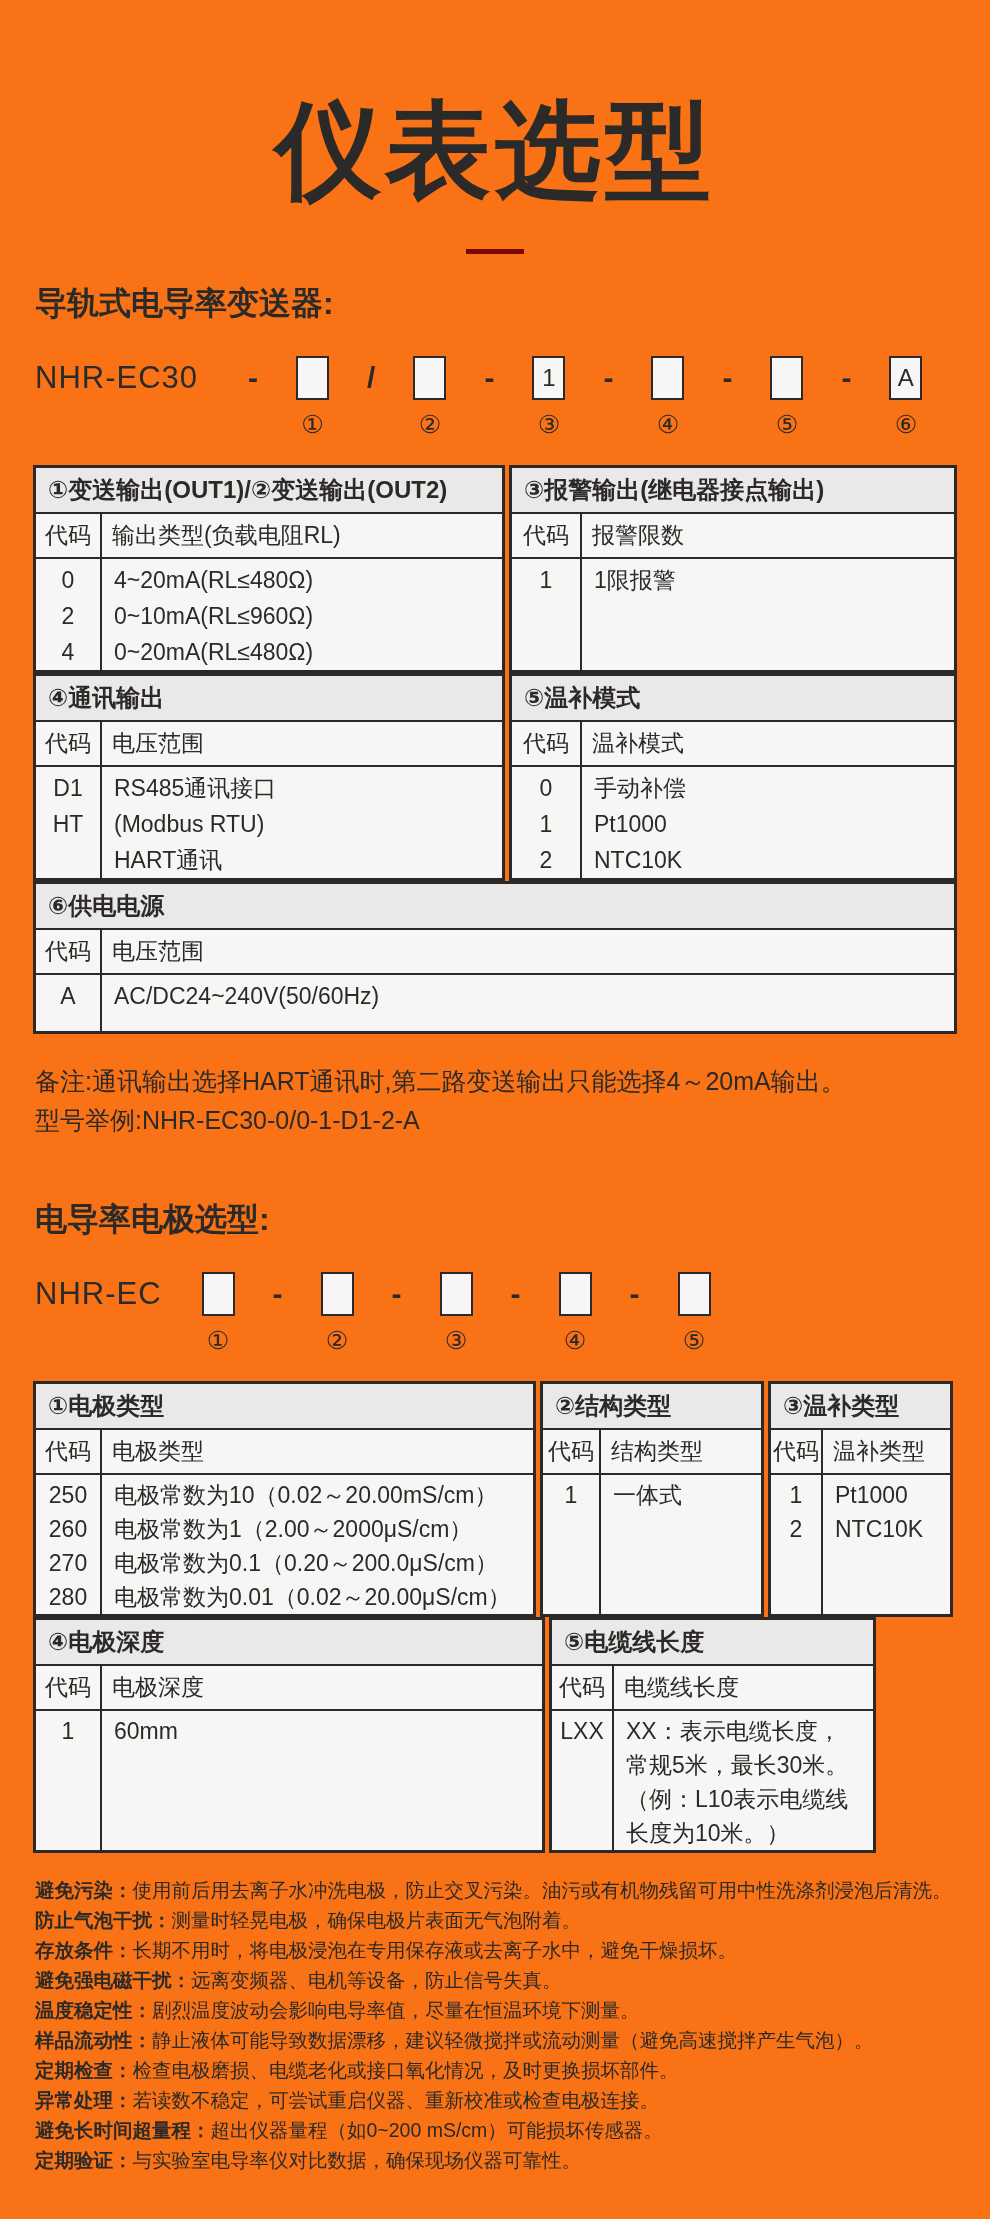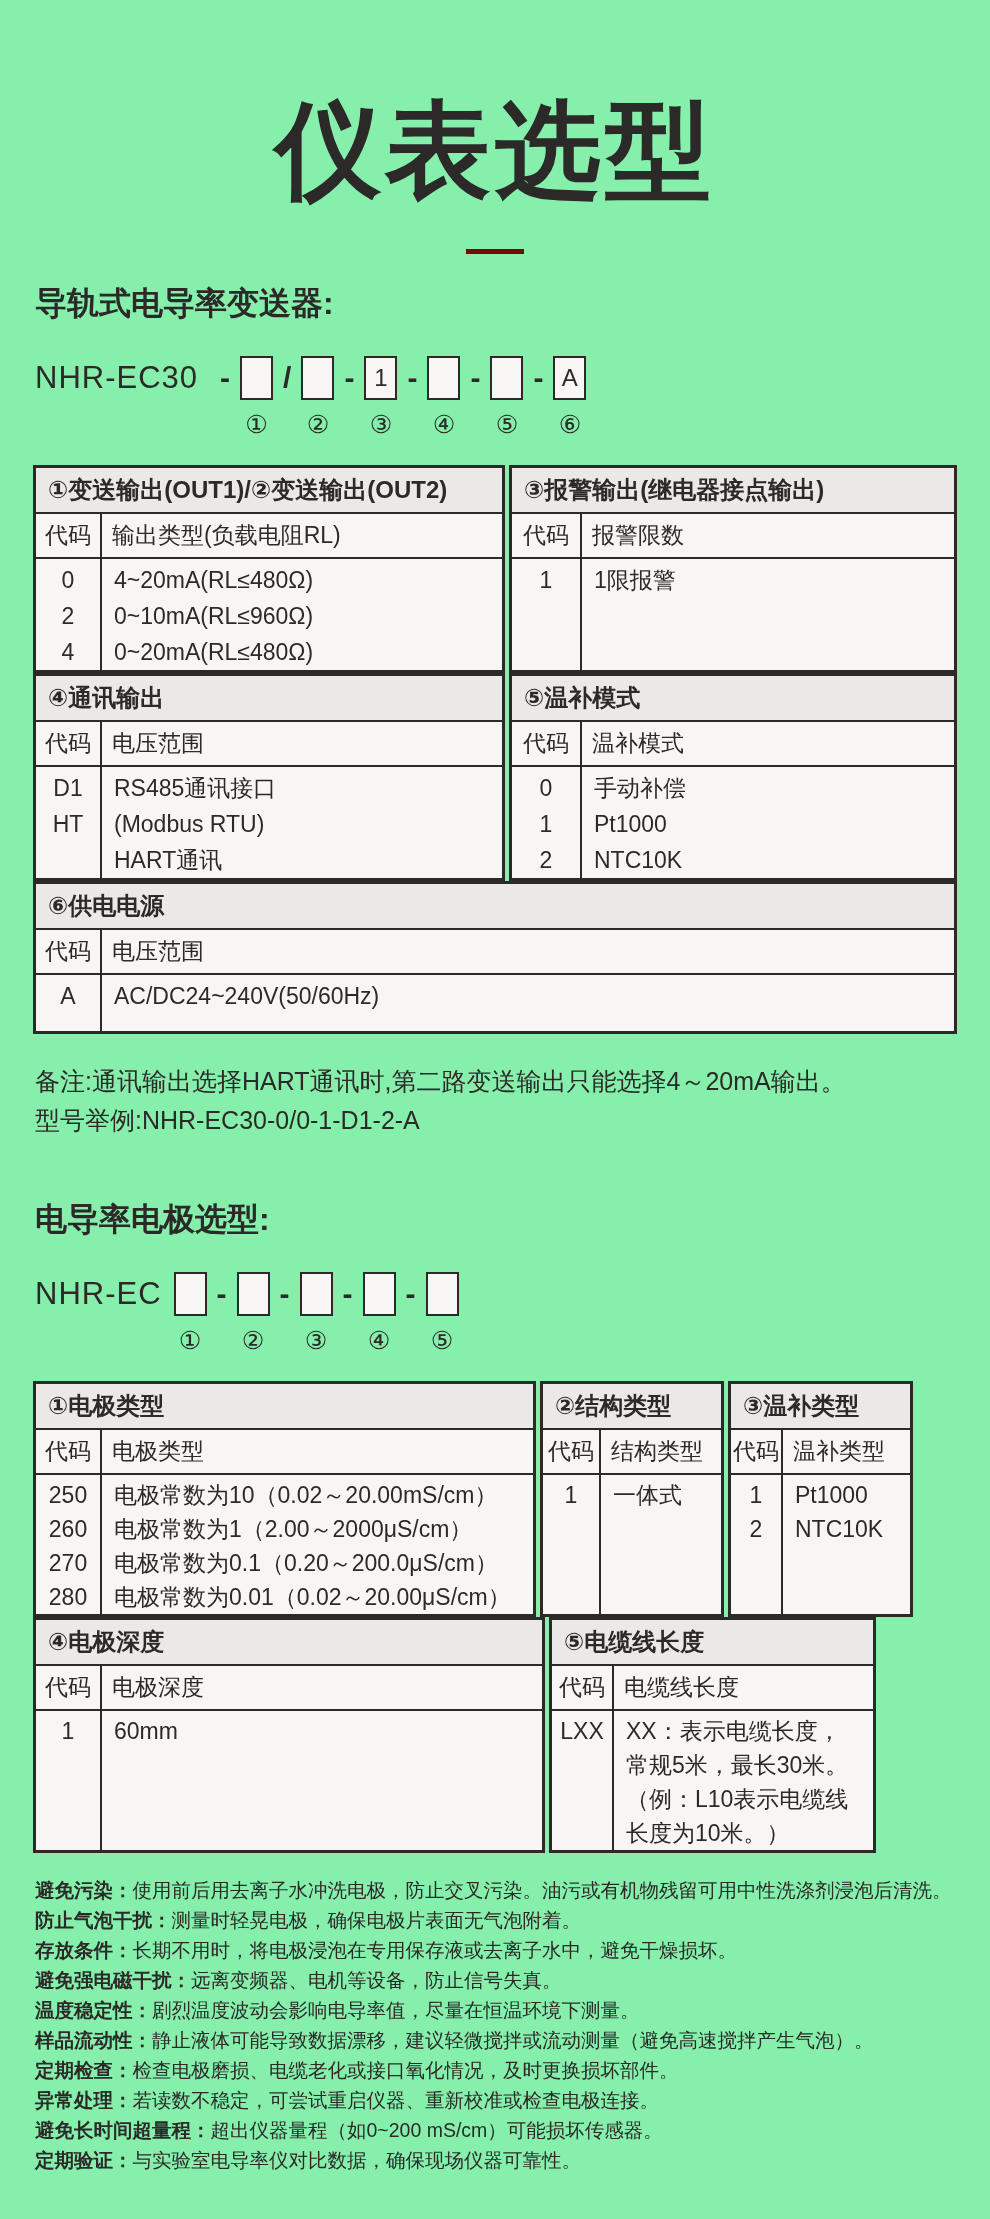"仪表选型" .page { background: #86efac -> #f97316 }
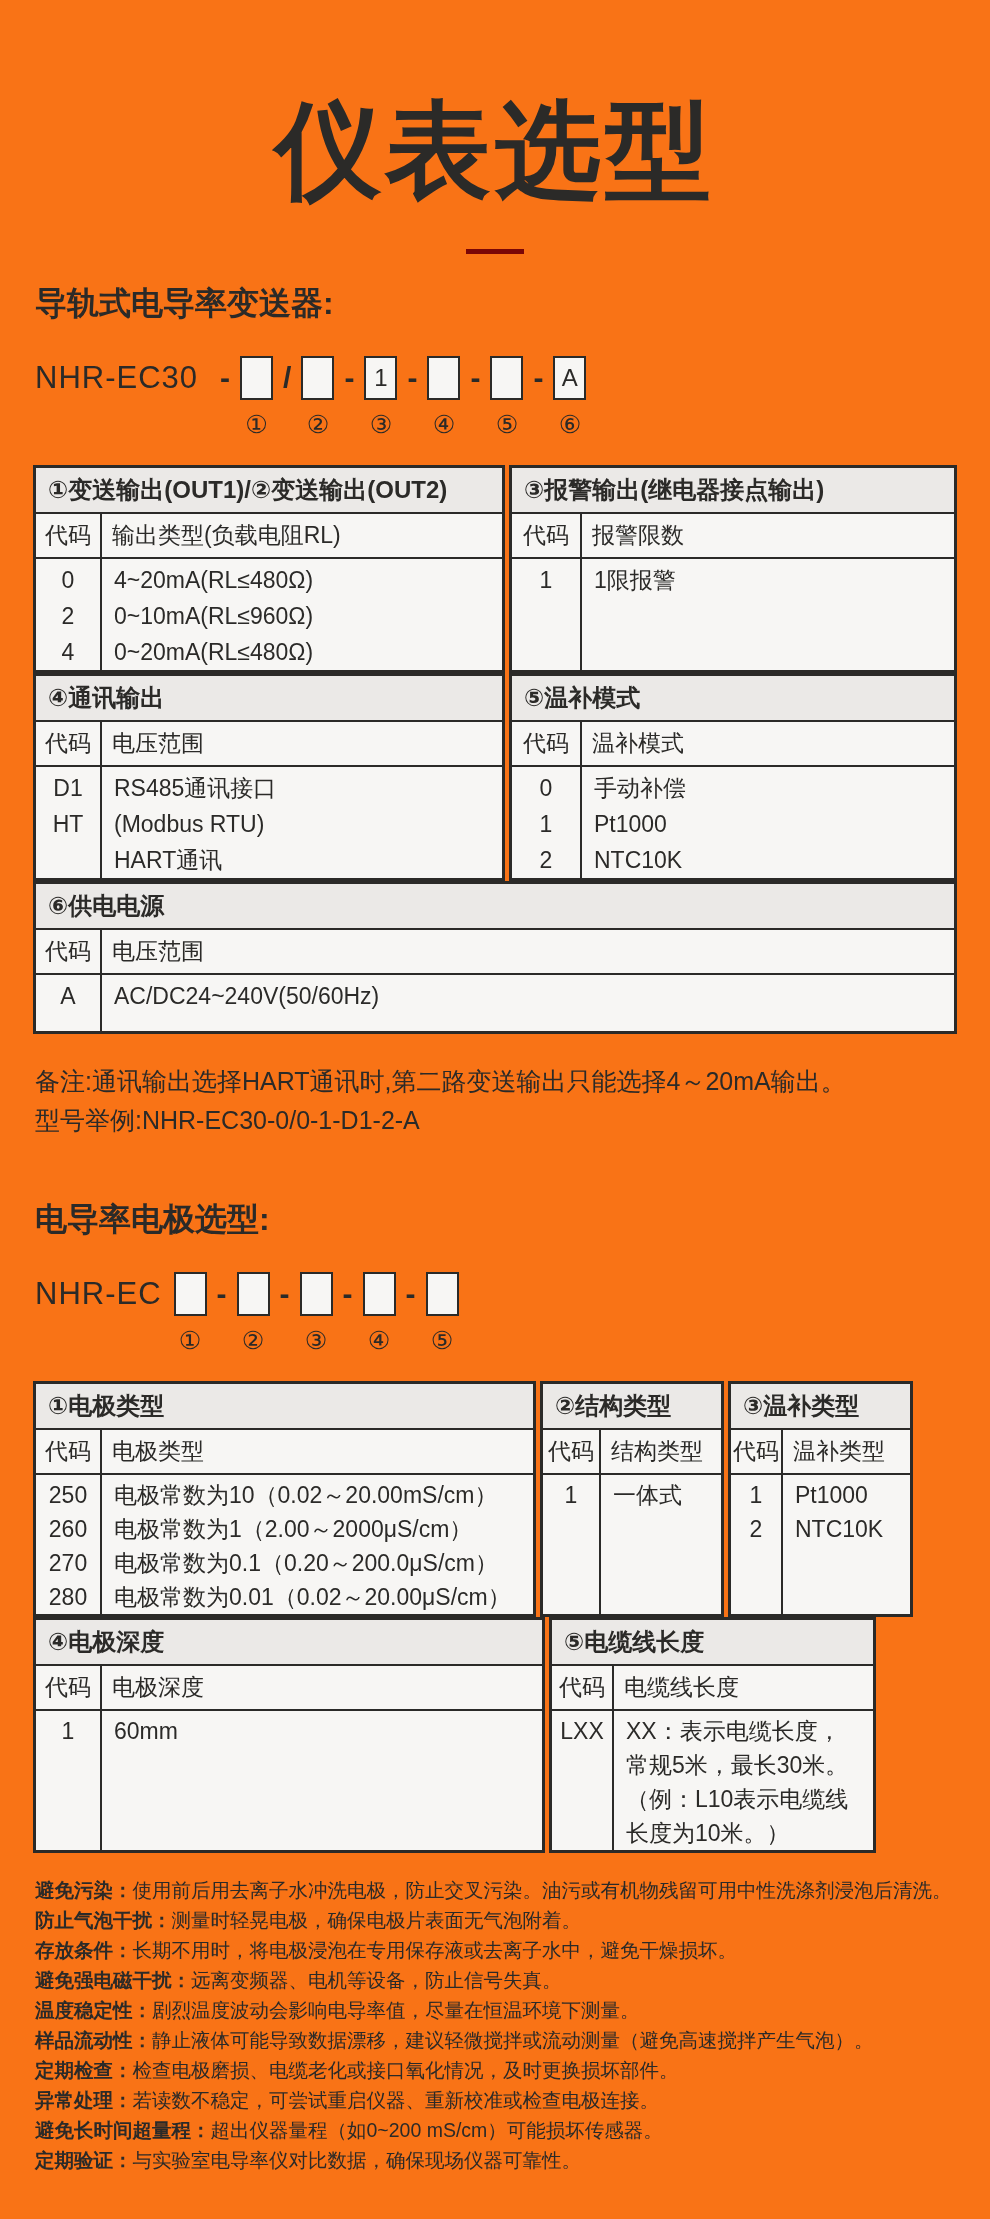"NHR-EC30" .model { gap: none -> 28px }
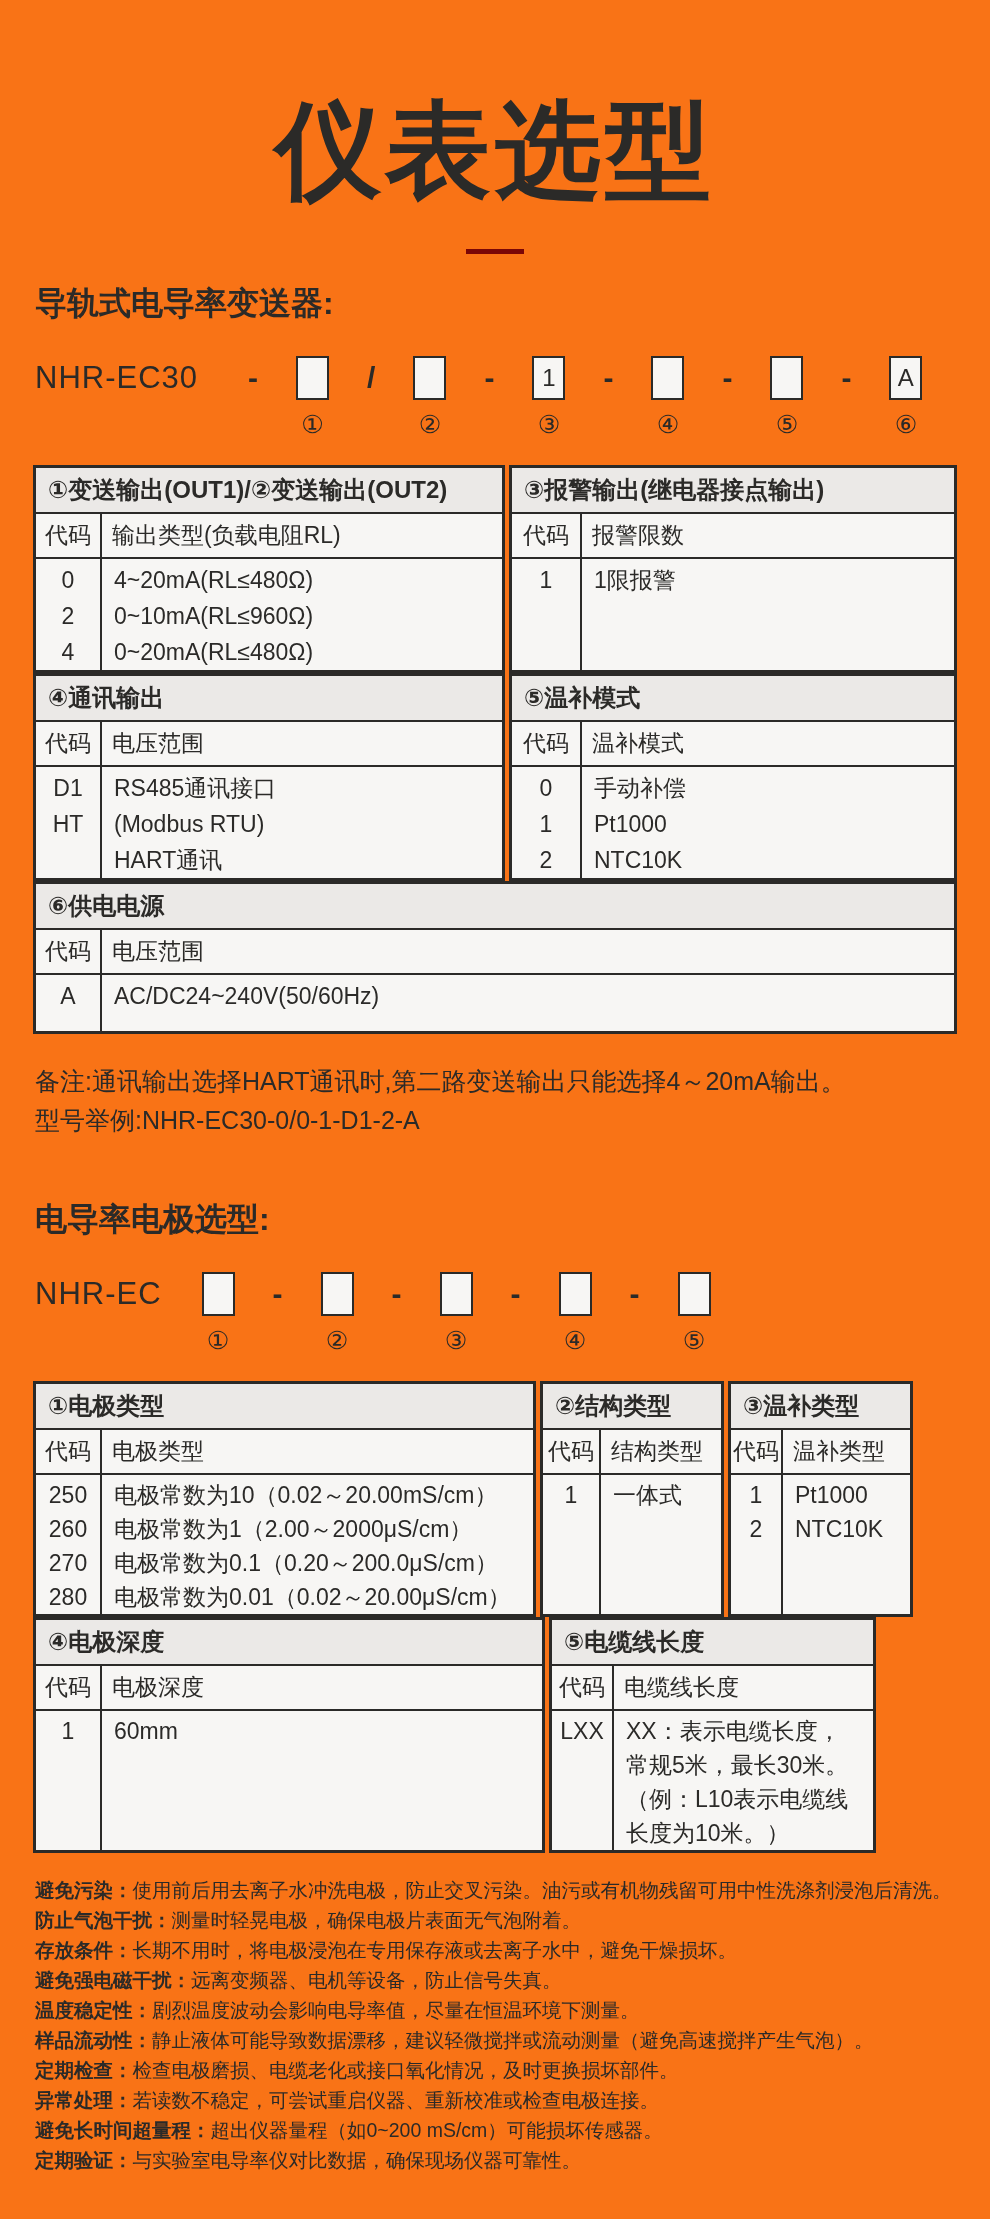"②结构类型" div.sec { width: 184px -> 224px }
